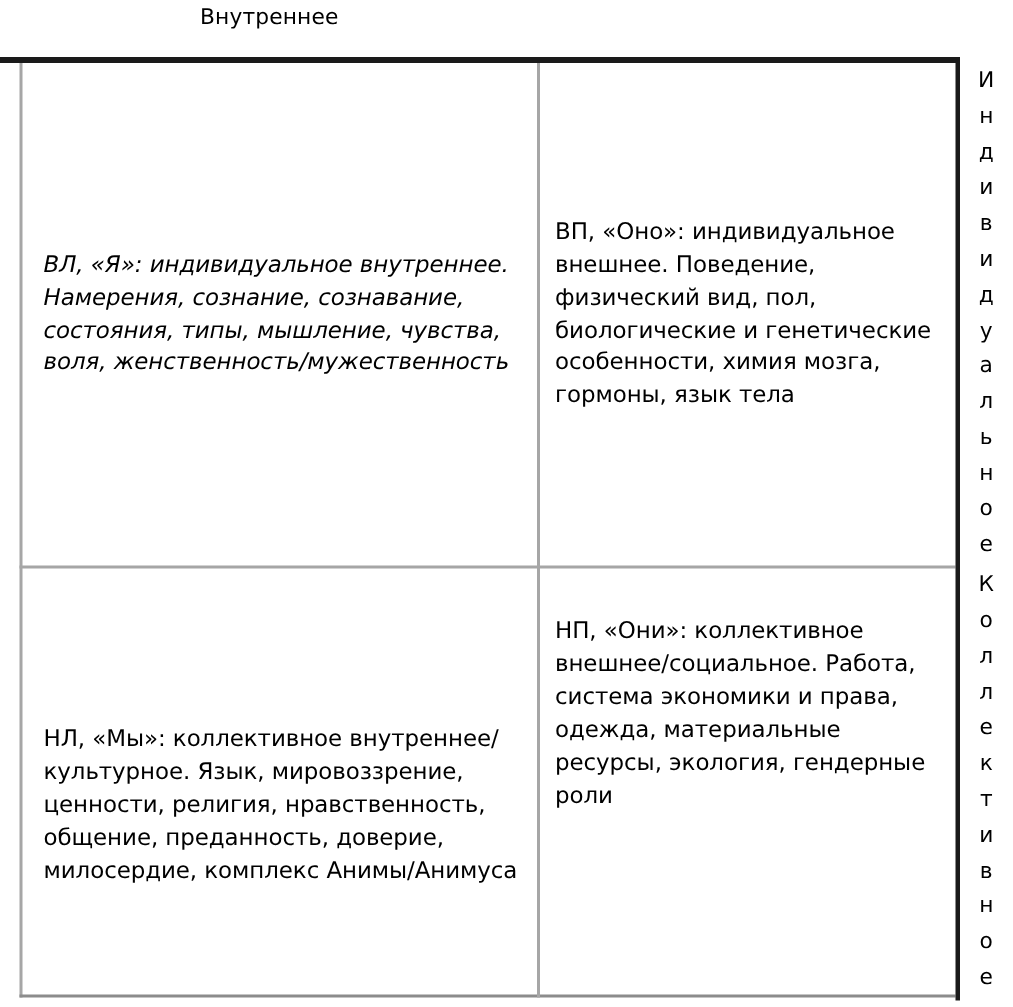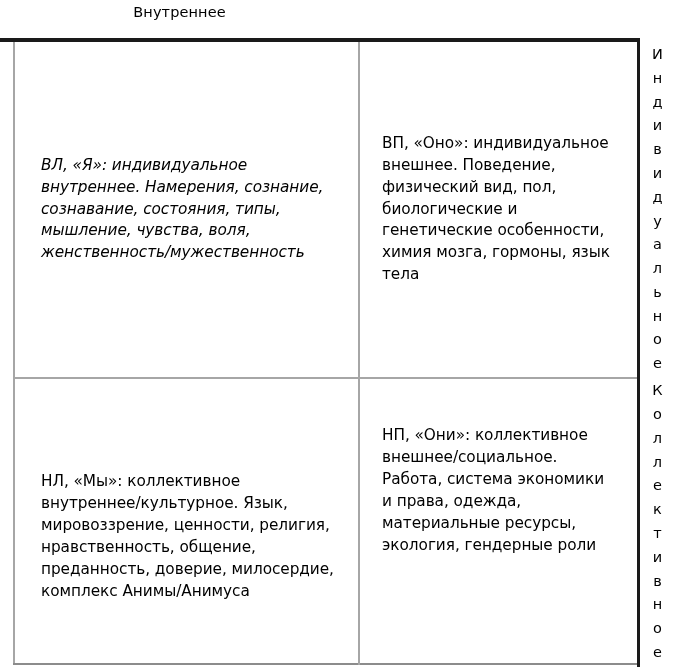"ВП, «Оно»: индивидуальное внешнее." .quadrant p { margin: 12px -> 0 }
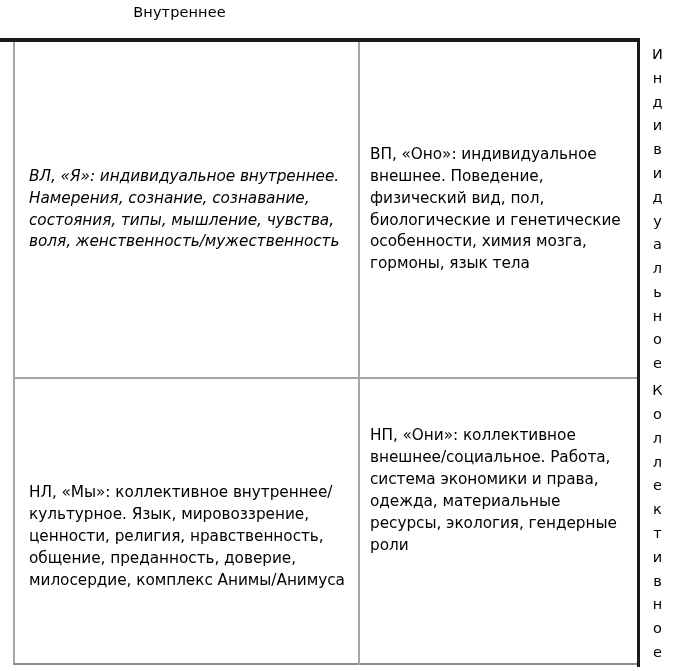"НП, «Они»: коллективное" .q-lower-right { top: 353px -> 338px }
